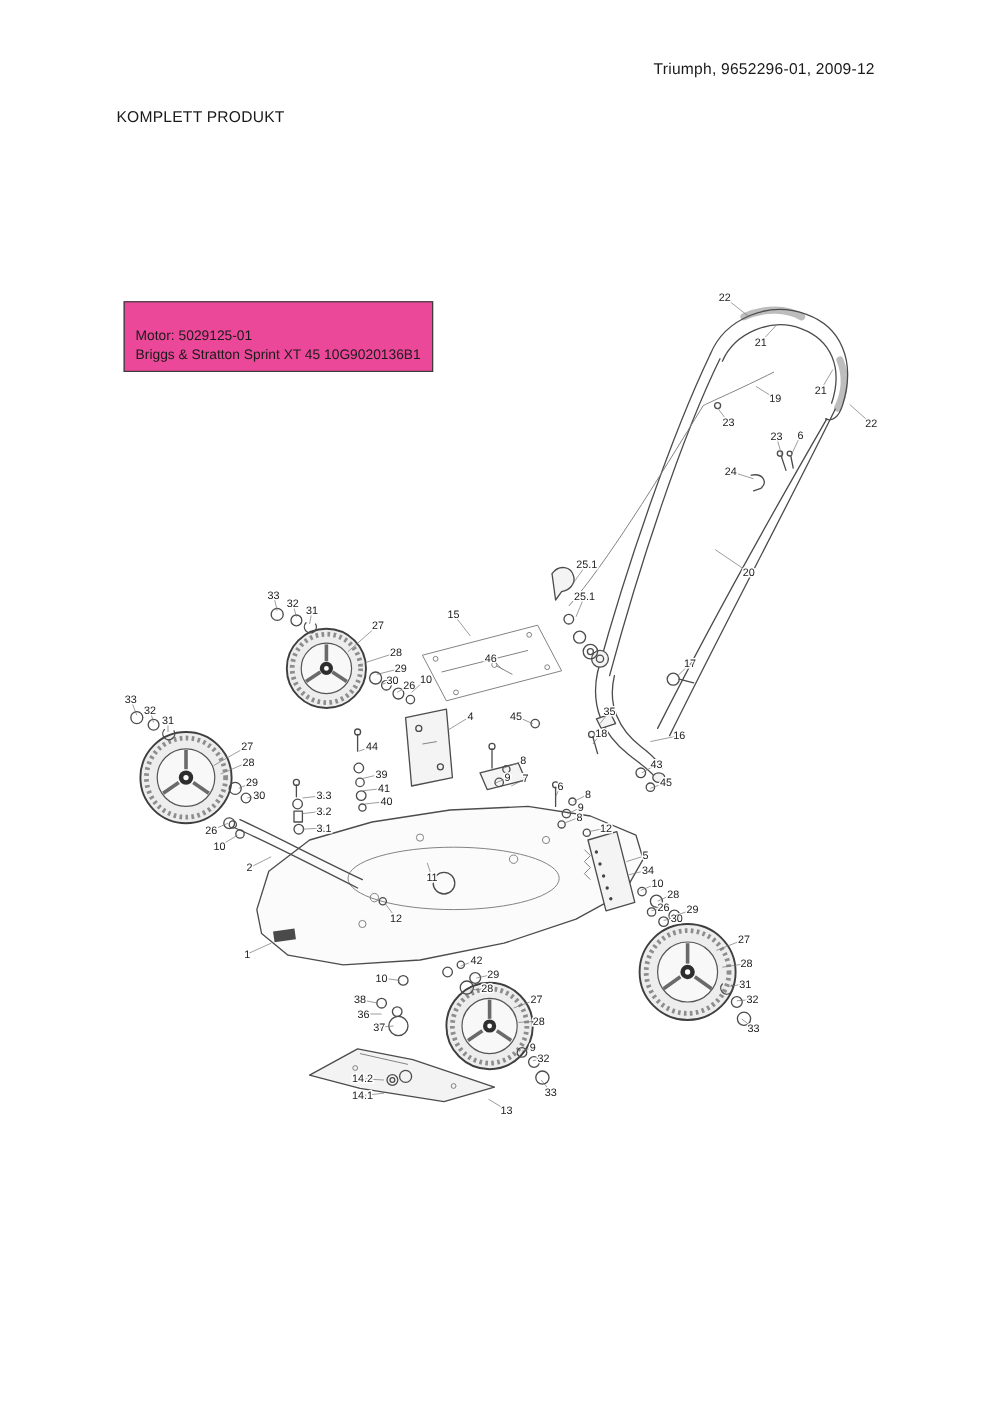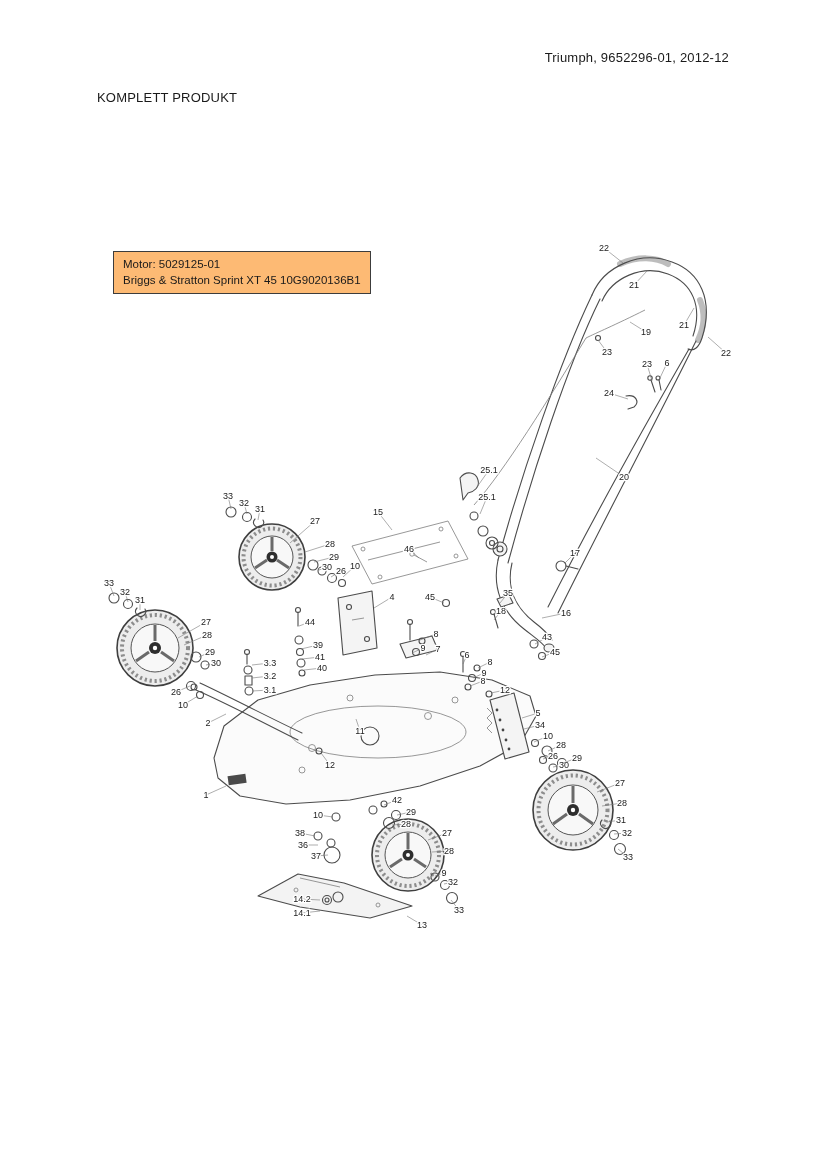"Triumph, 9652296-01, 2012-12" div.hdr { text: 2012-12 -> 2009-12 }
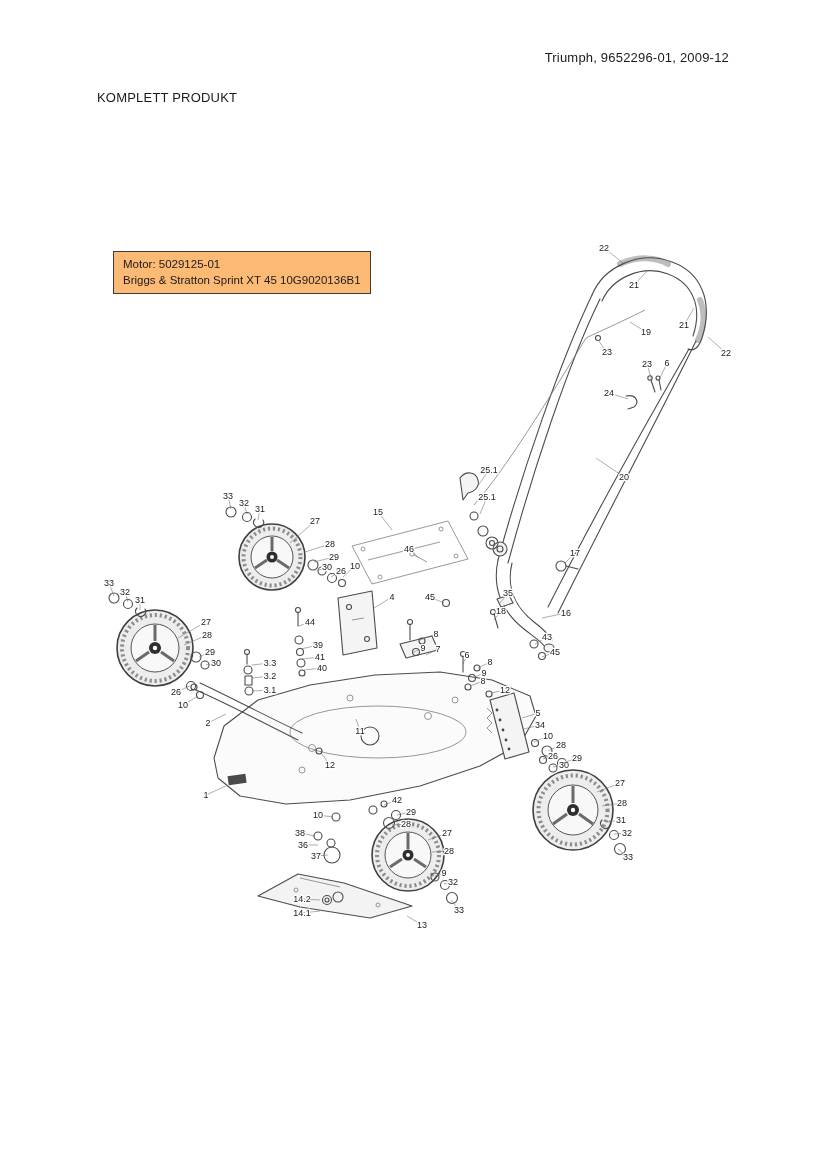"Motor: 5029125-01" .motor-box { background: #fdba74 -> #ec4899; left: 113px -> 103px; padding: 4px 9px 5px 9px -> 20px 9px 5px 9px }
